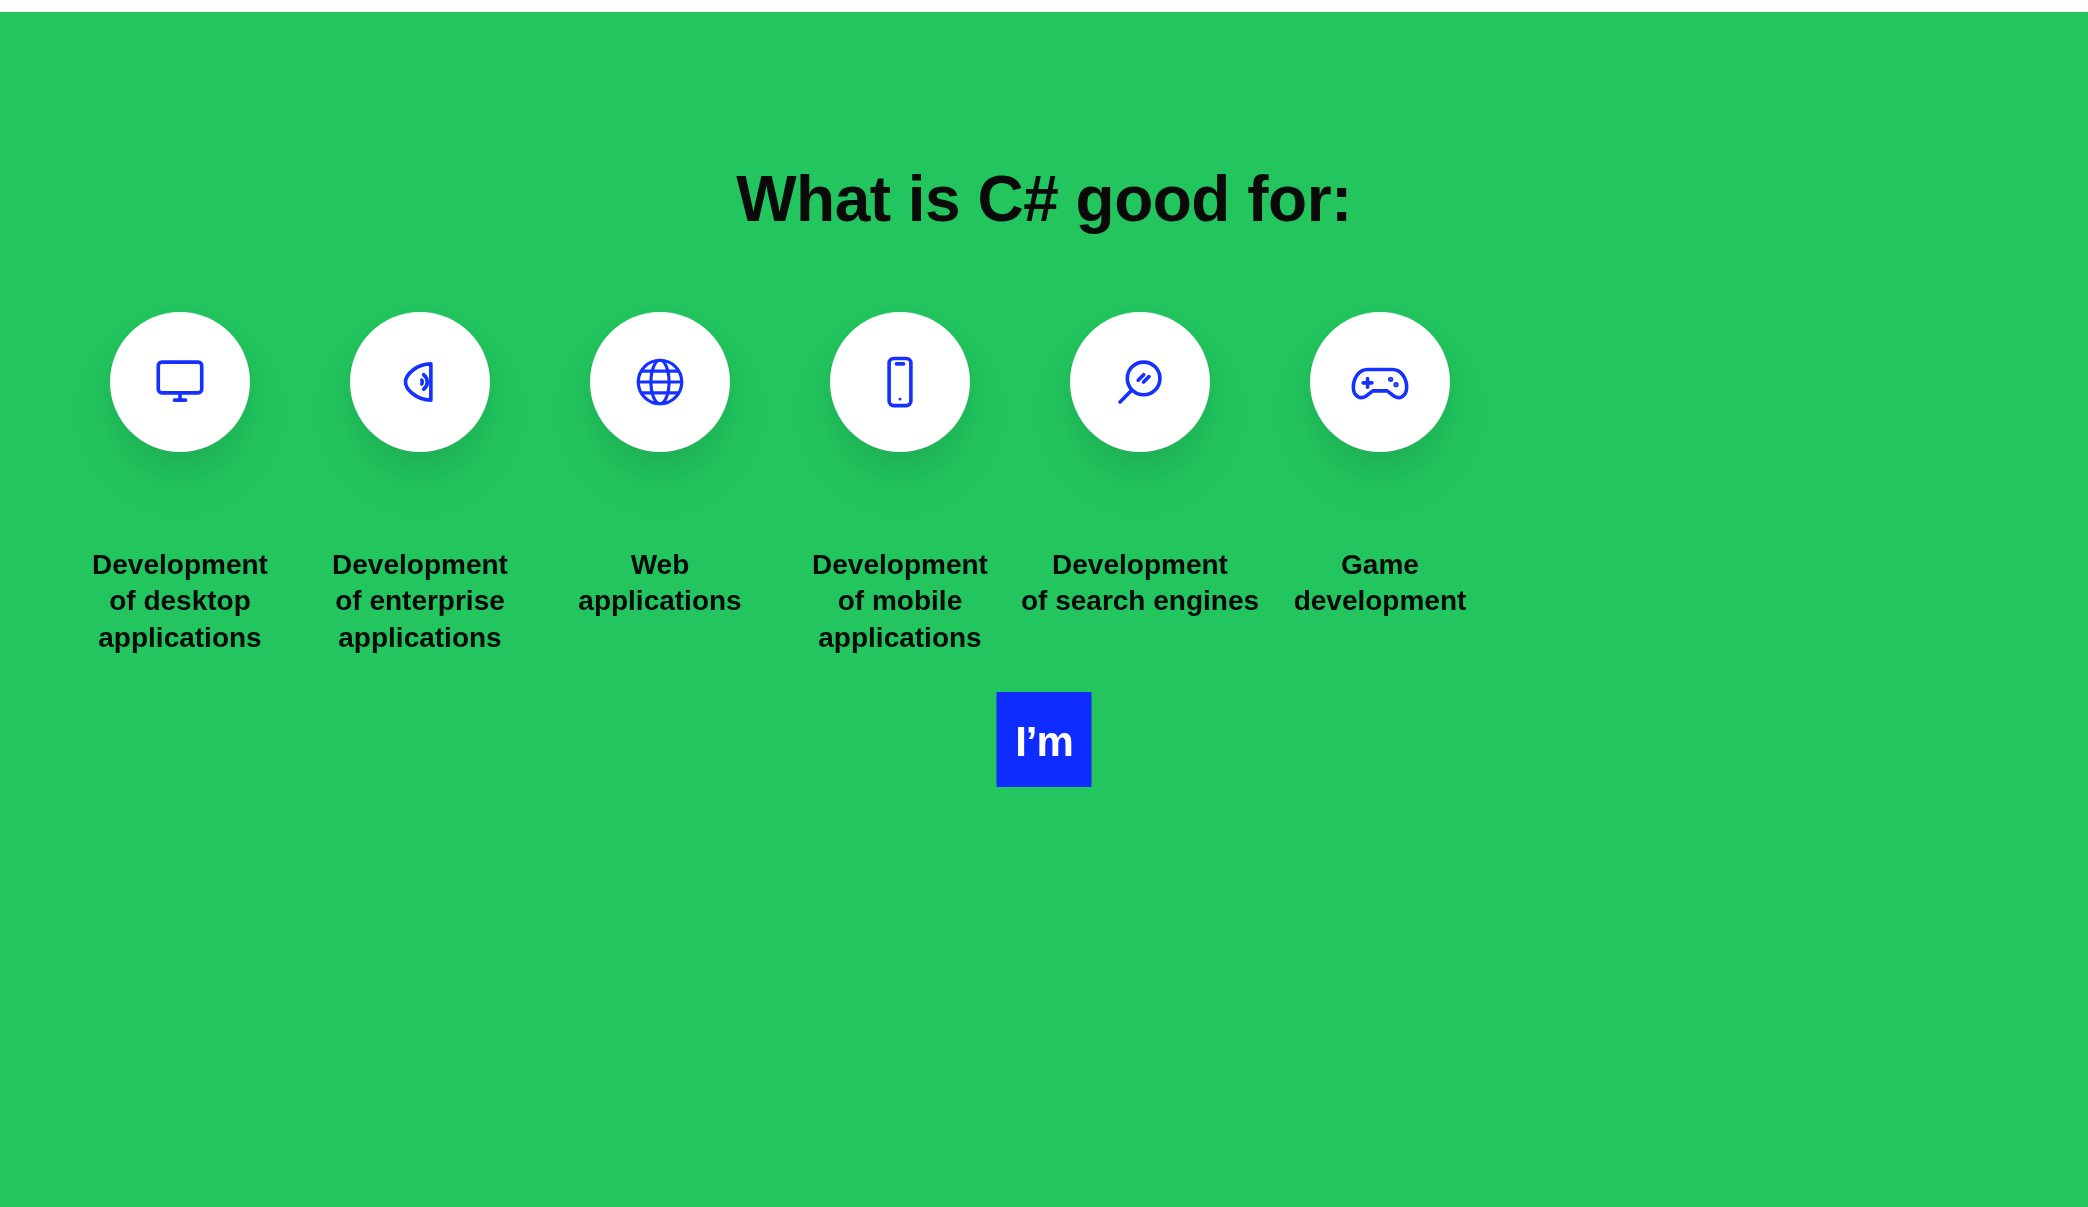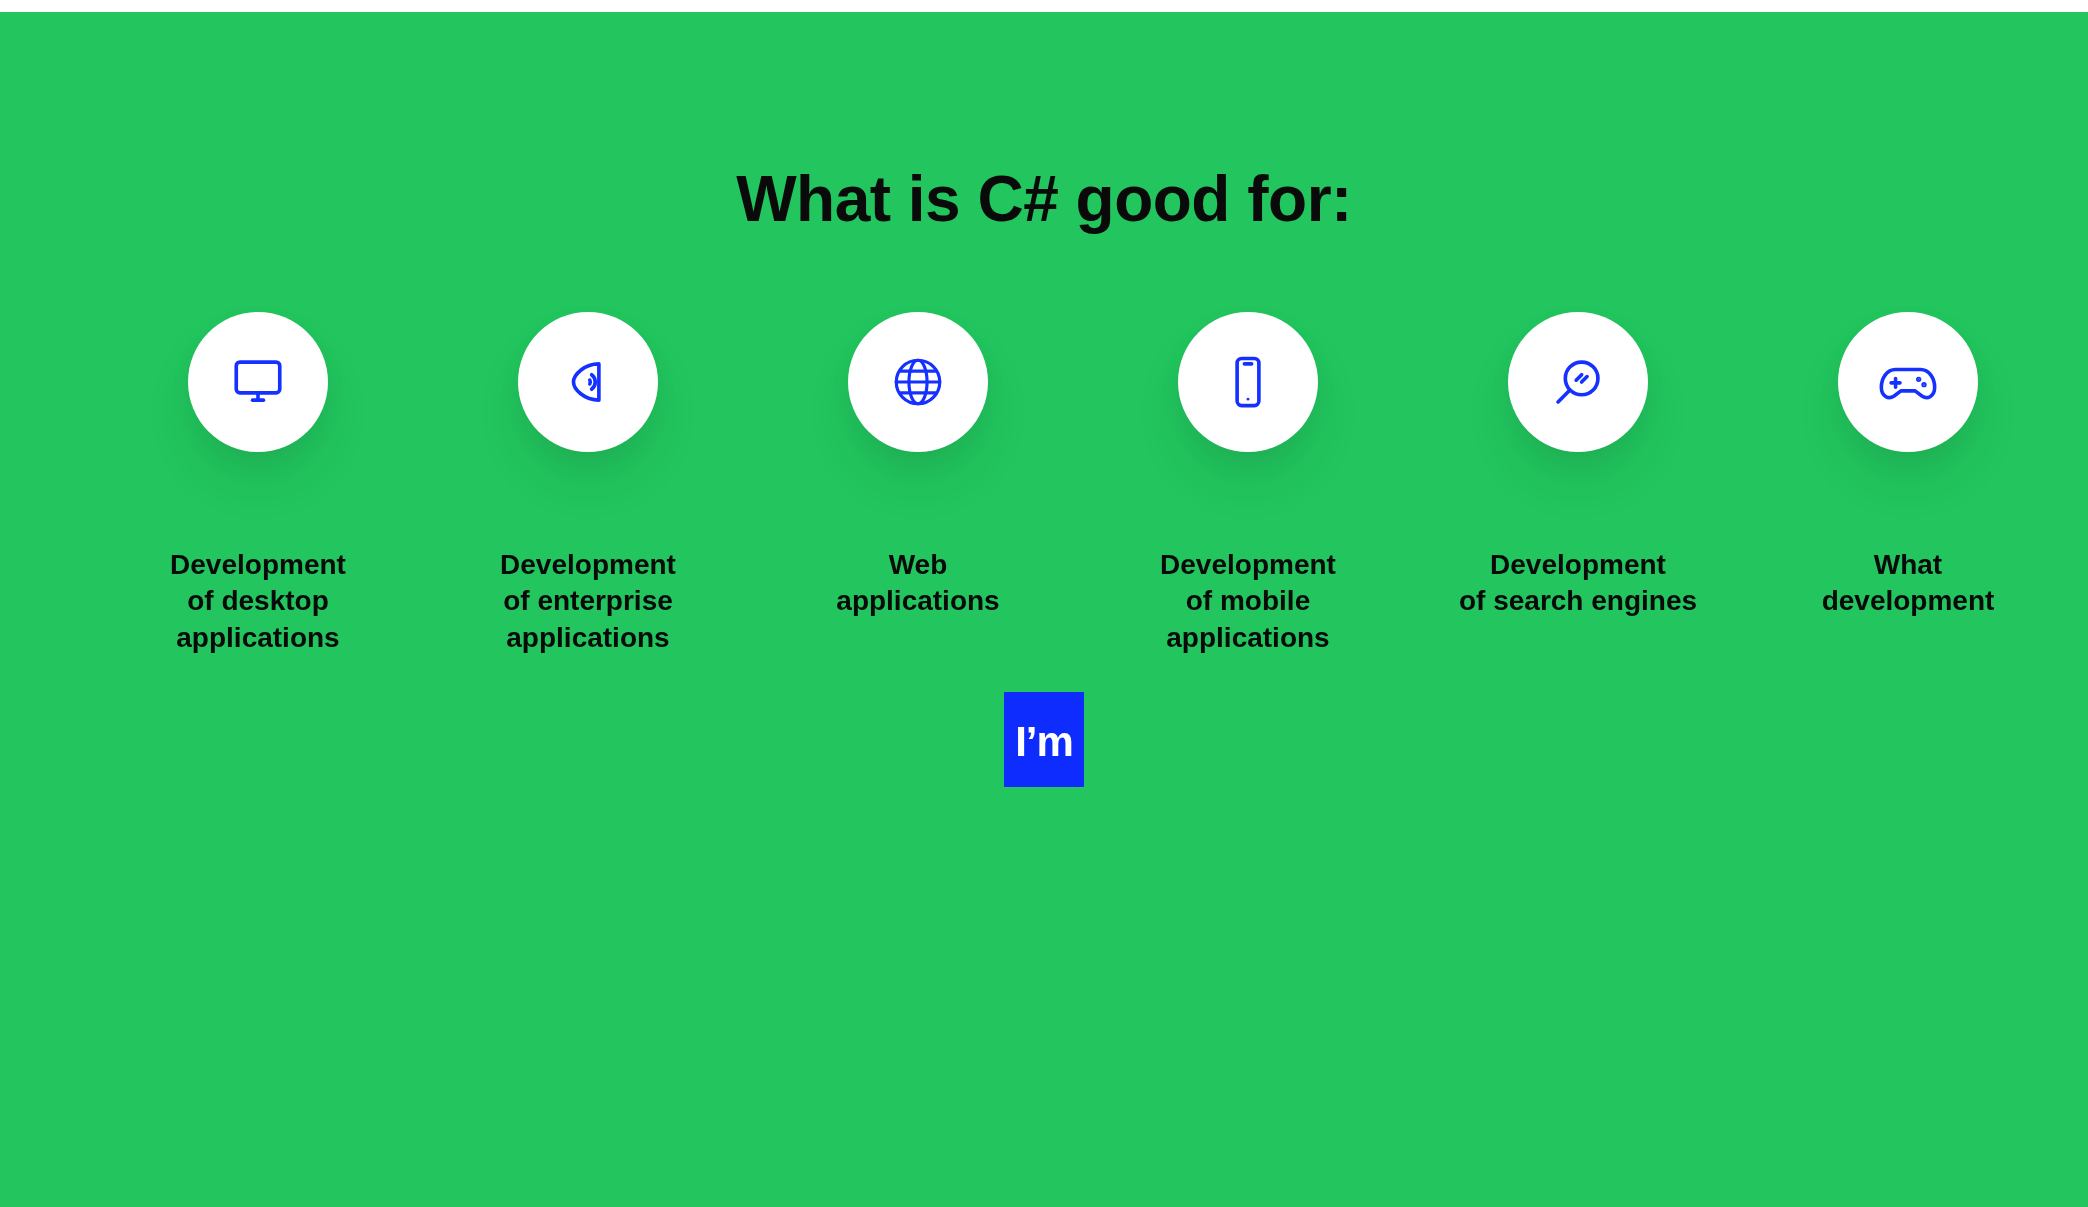"Development" .row { gap: 90px -> none; justify-content: flex-end -> flex-start }
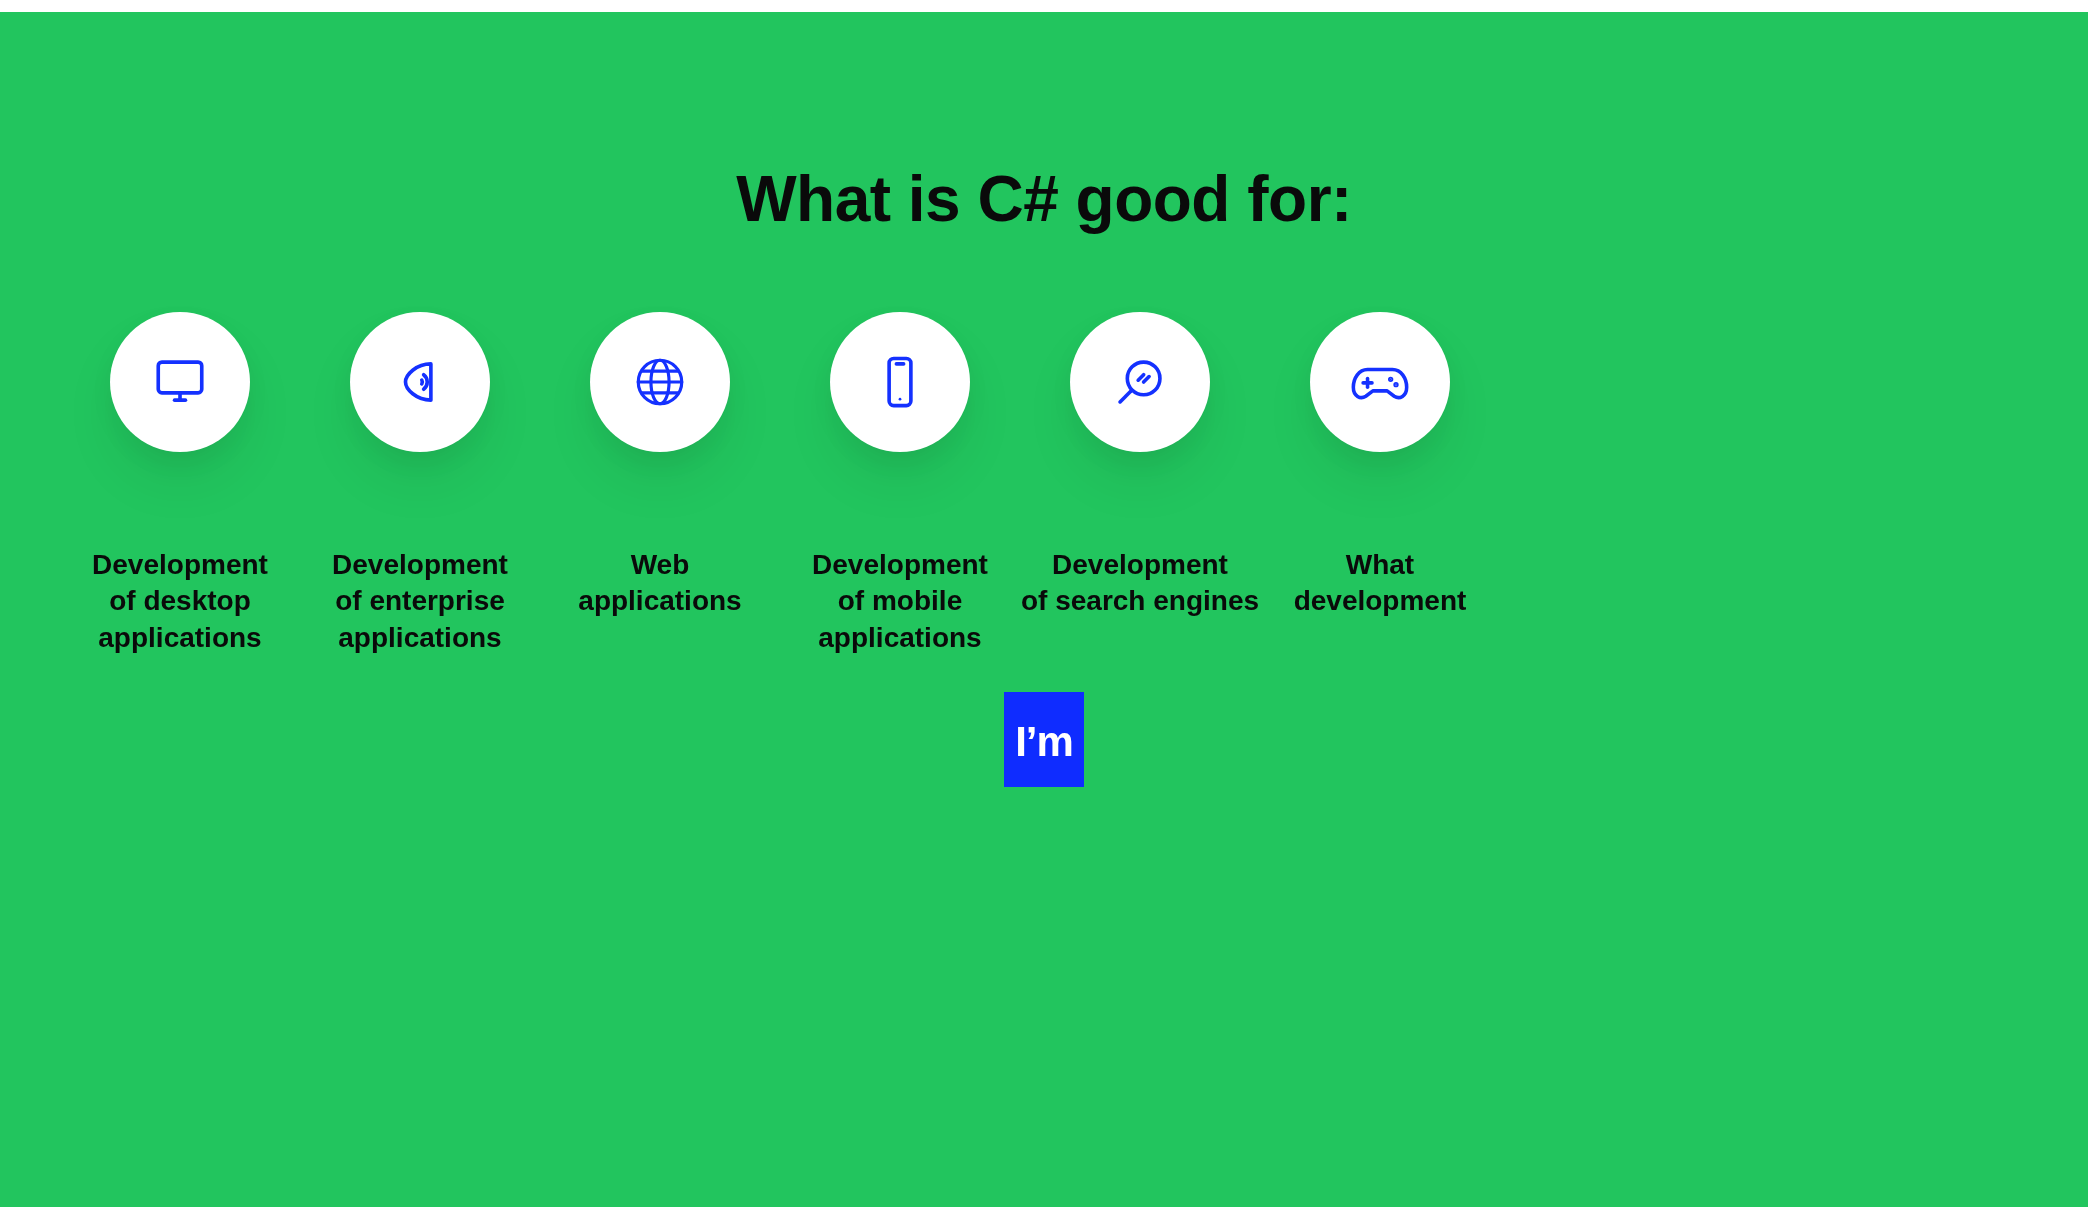"What" div.caption { text: What -> Game }
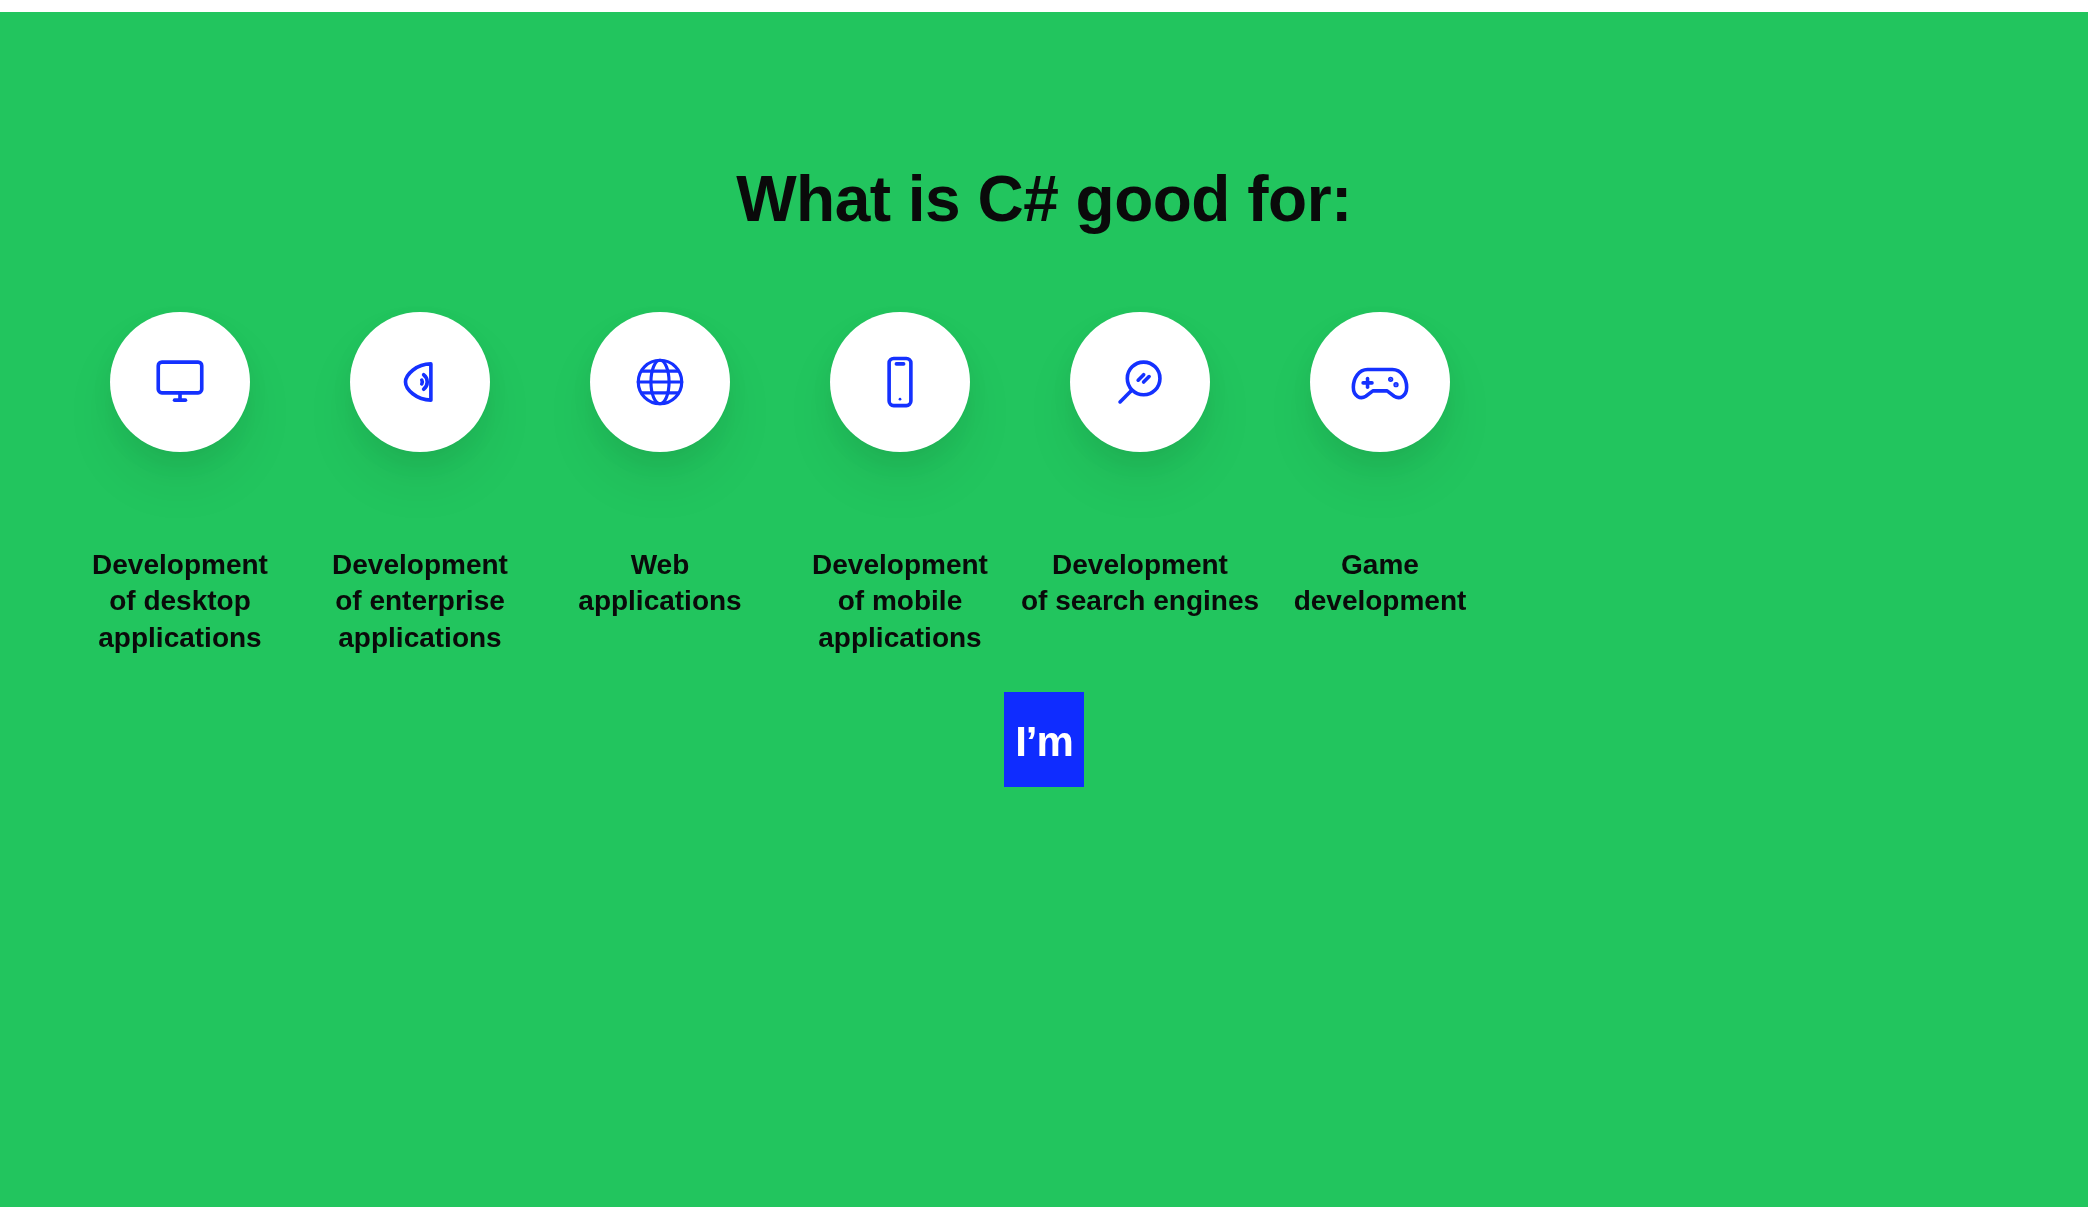"I’m" .logo { width: 80px -> 95px }
